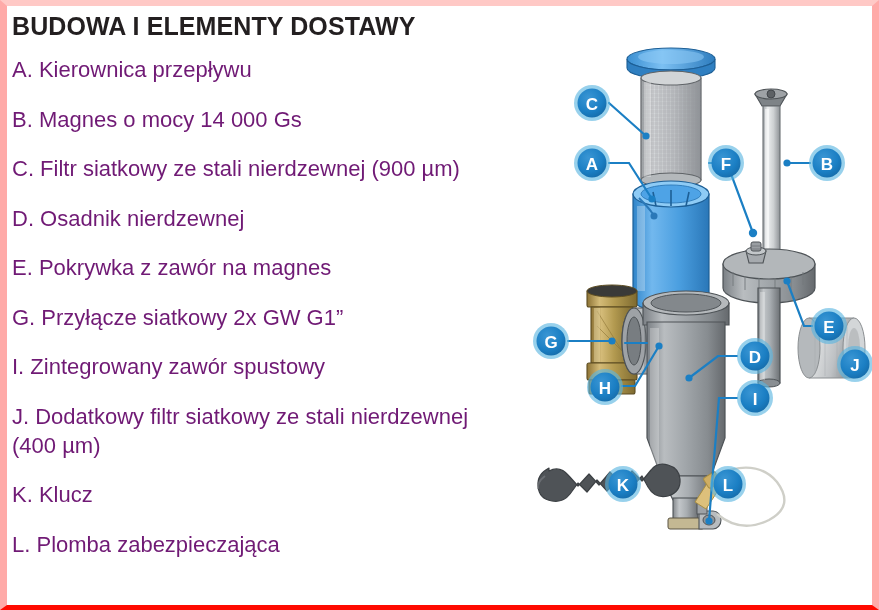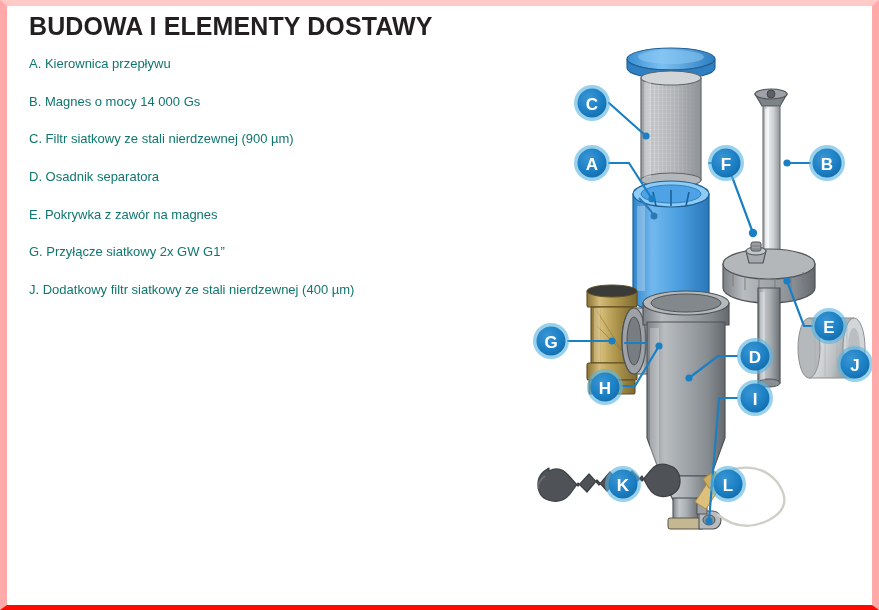"BUDOWA I ELEMENTY DOSTAWY" .text-col { left: 22px -> 5px }
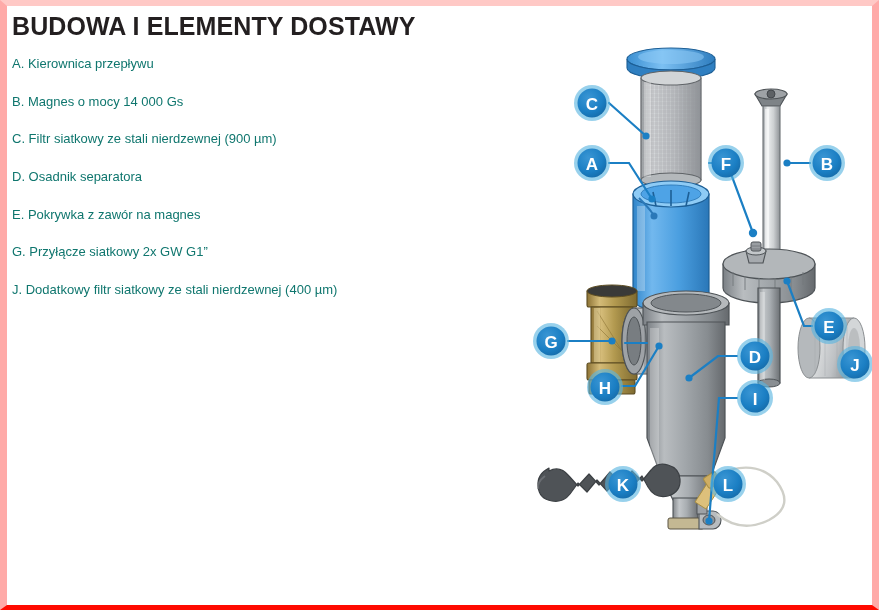"A. Kierownica przepływu" .legend-list li { color: #0f766e -> #701a75; font-size: 13px -> 22px }
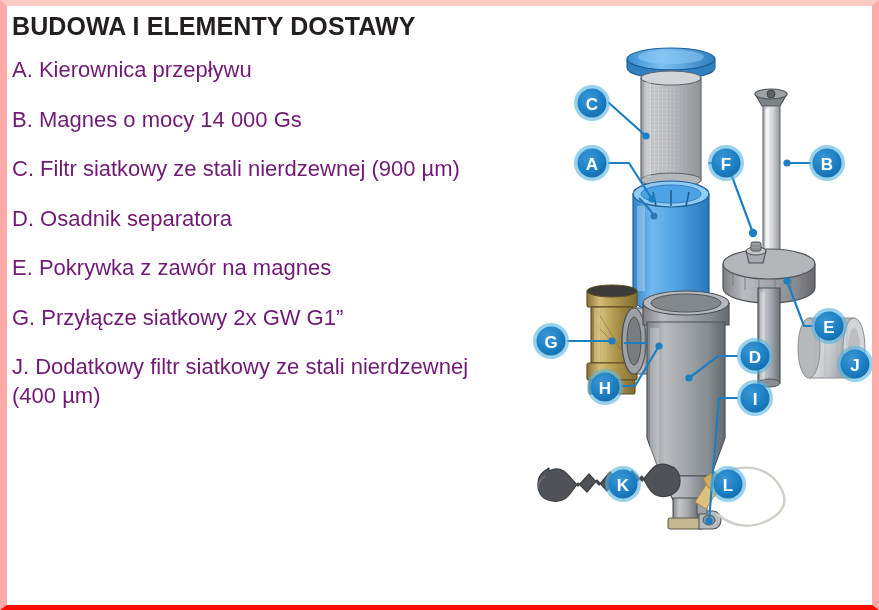"D. Osadnik separatora" li { text: separatora -> nierdzewnej }
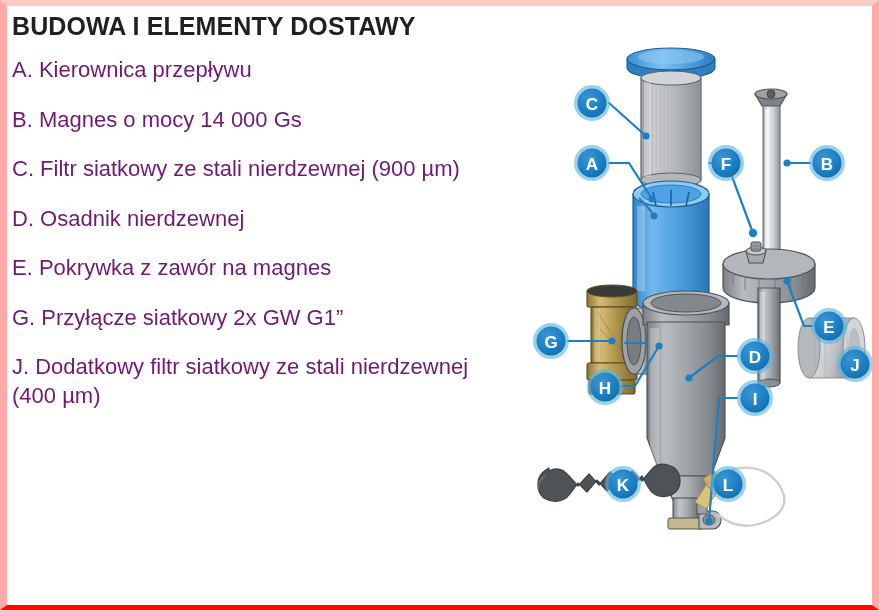"I. Zintegrowany zawór spustowy" li { html: none -> <li>I. Zintegrowany zawór spustowy</li> }
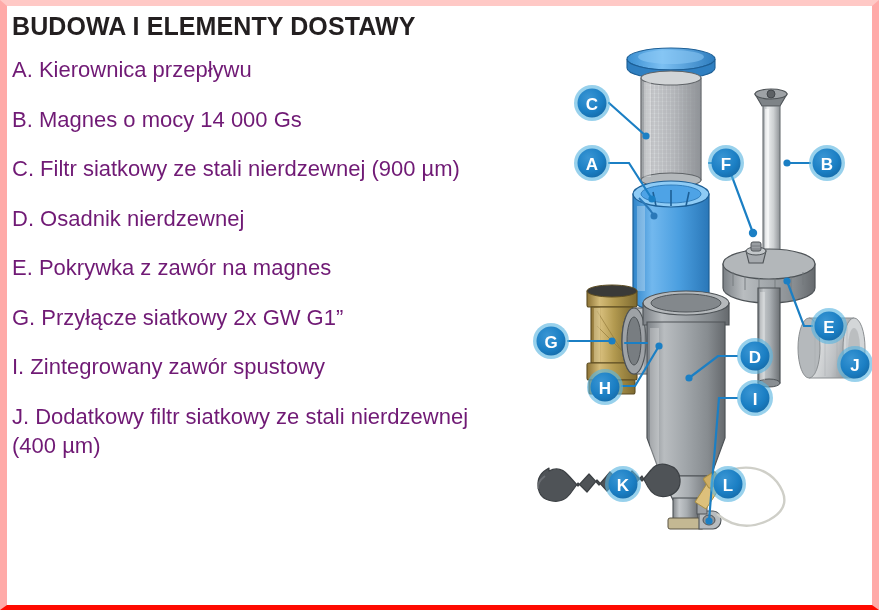"K. Klucz" li { html: none -> <li>K. Klucz</li> }
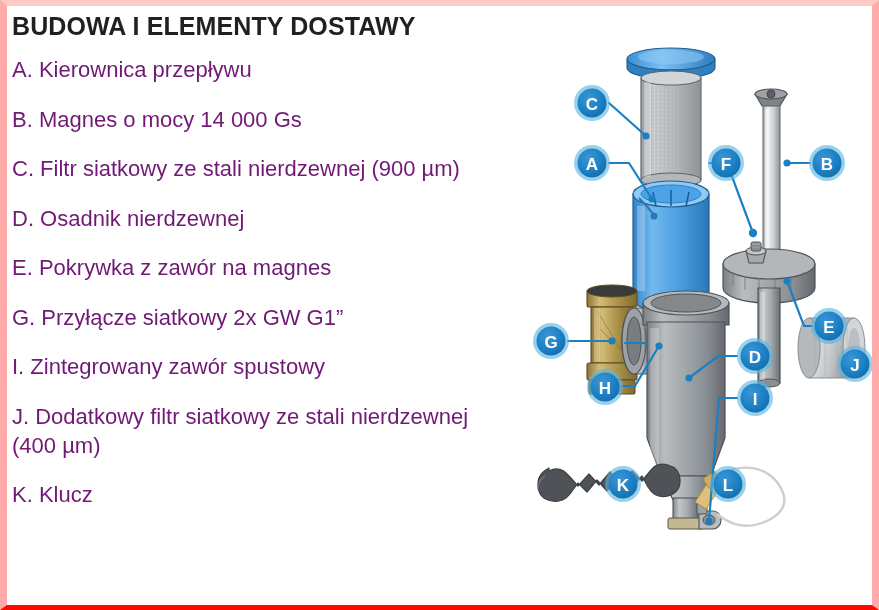"L. Plomba zabezpieczająca" li { html: none -> <li>L. Plomba zabezpieczająca</li> }
